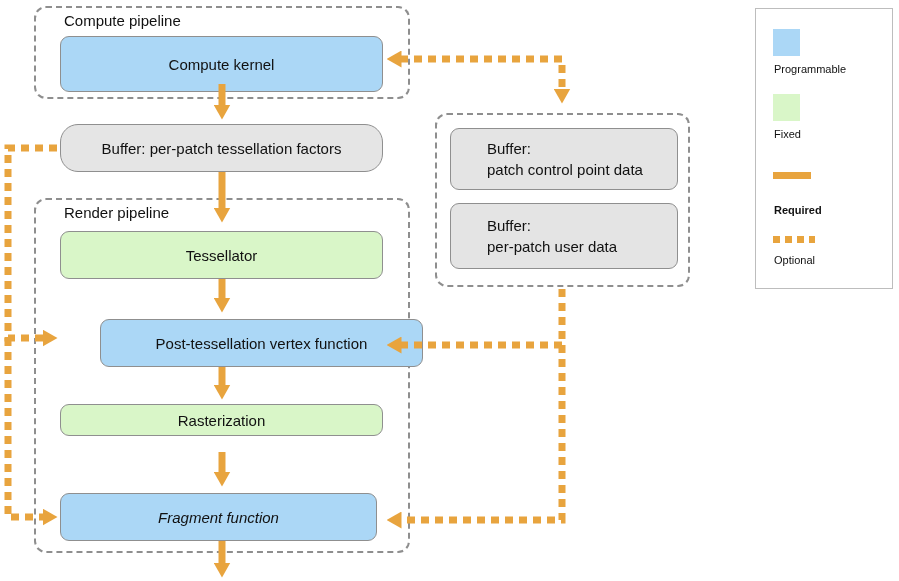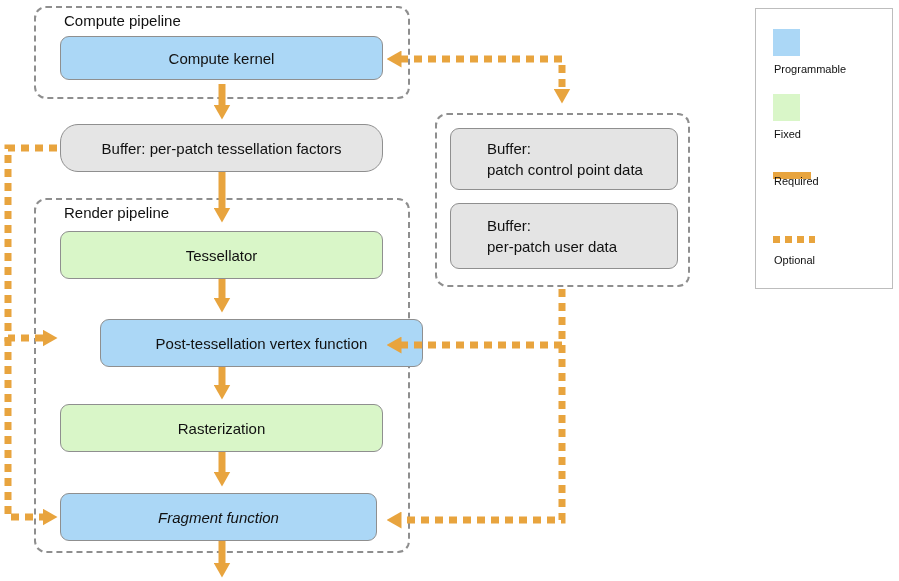"Compute kernel" div.node { height: 44px -> 56px }
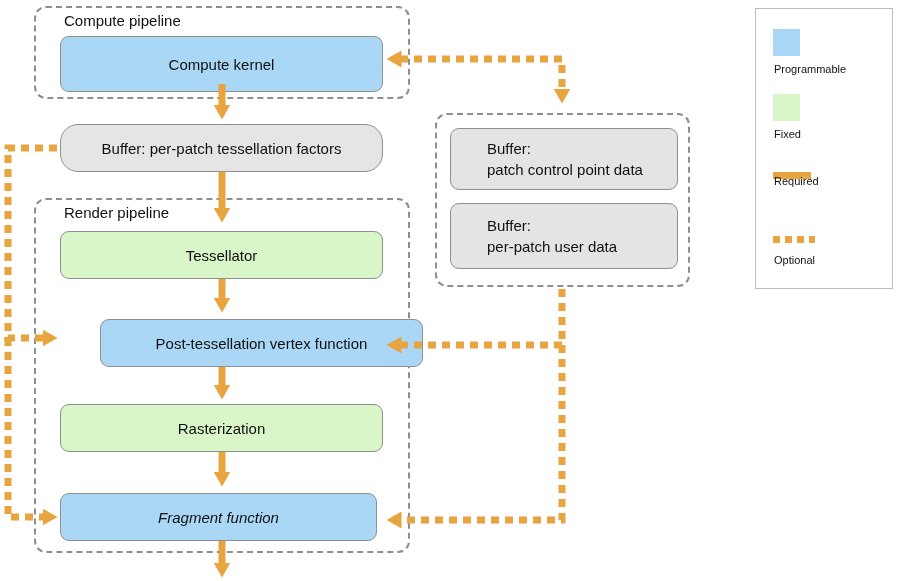"Required" div.lg-label { font-weight: none -> bold; top: 166px -> 195px }
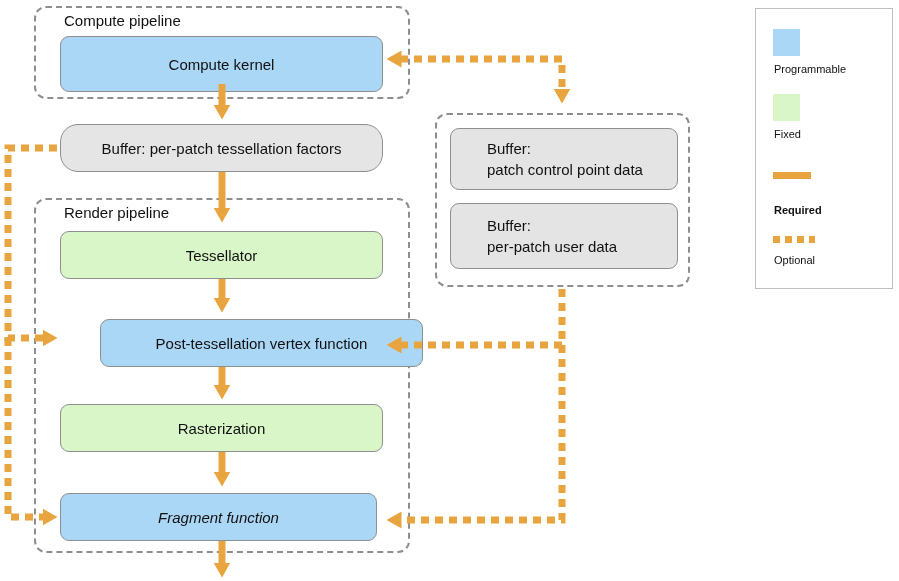"Rasterization" div.node { height: 48px -> 32px }
